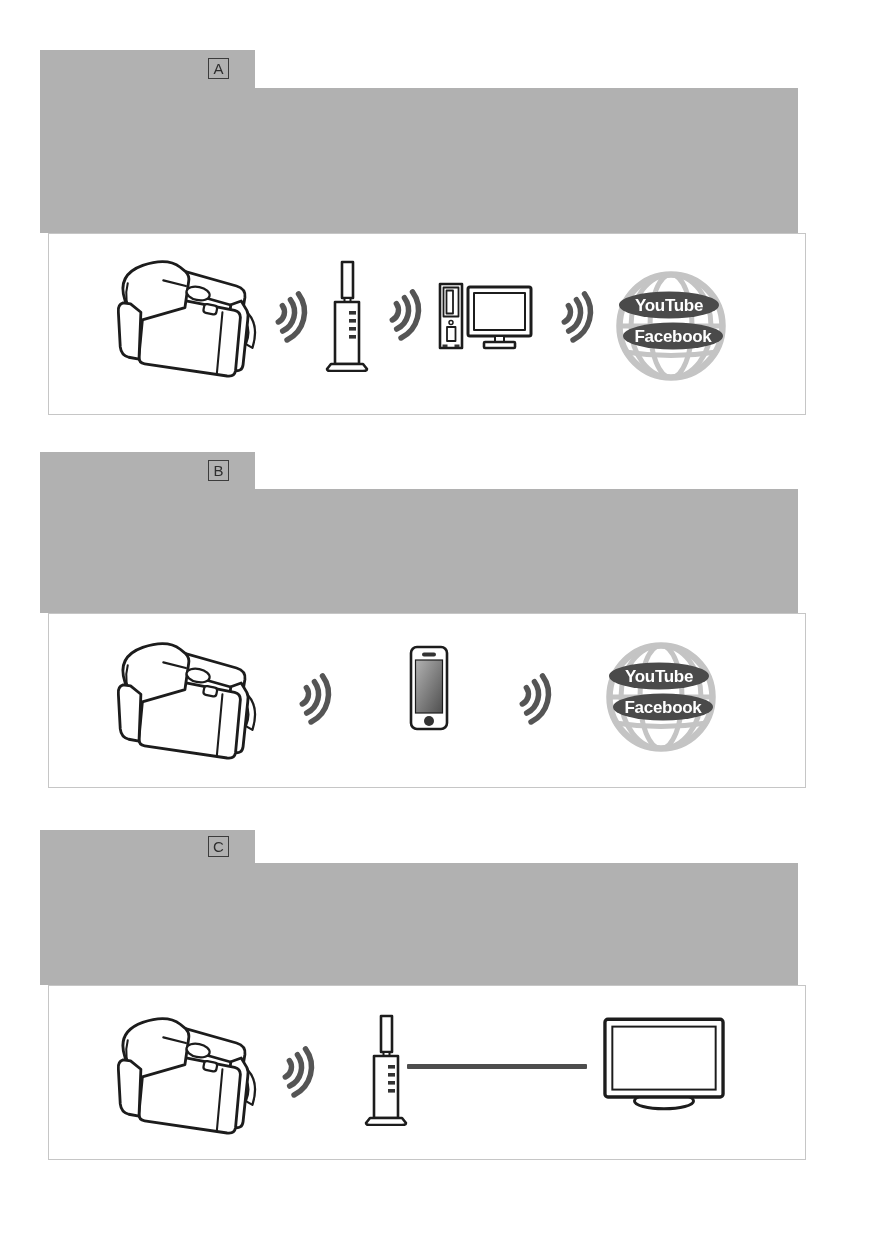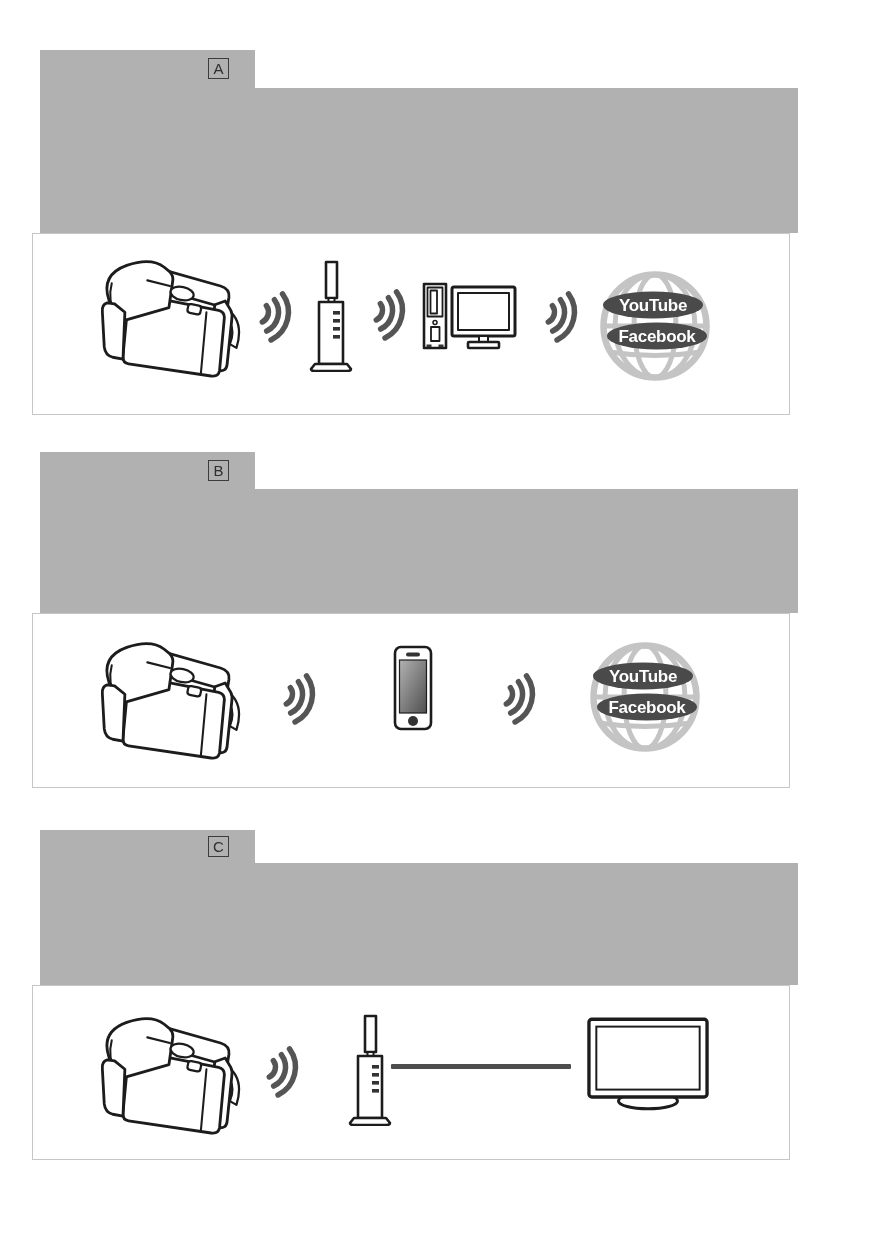"YouTube" .content { left: 32px -> 48px }
